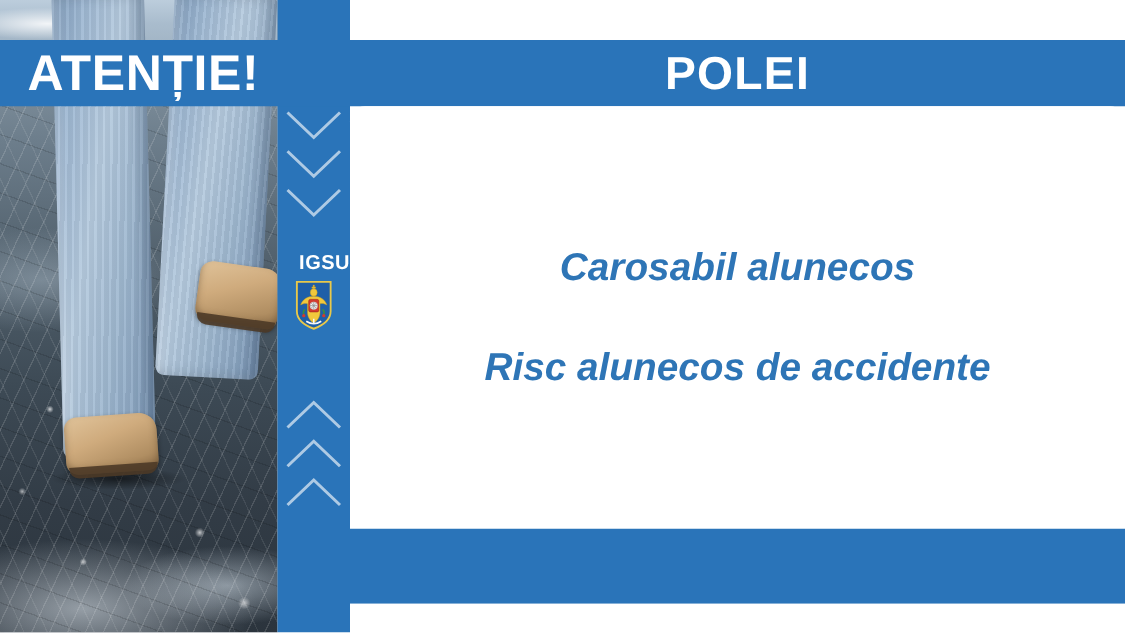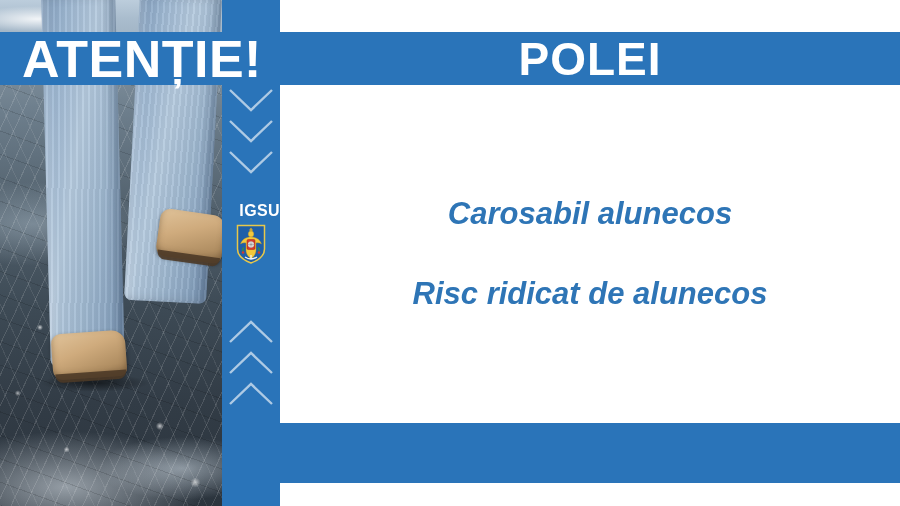"ATENȚIE!" .attn { font-size: 52px -> 40px }
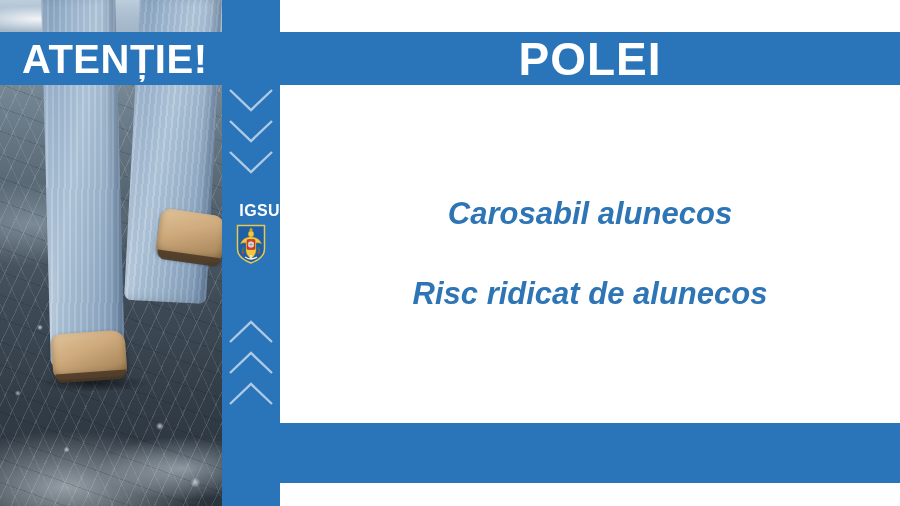"POLEI" .polei { font-size: 46px -> 37px }
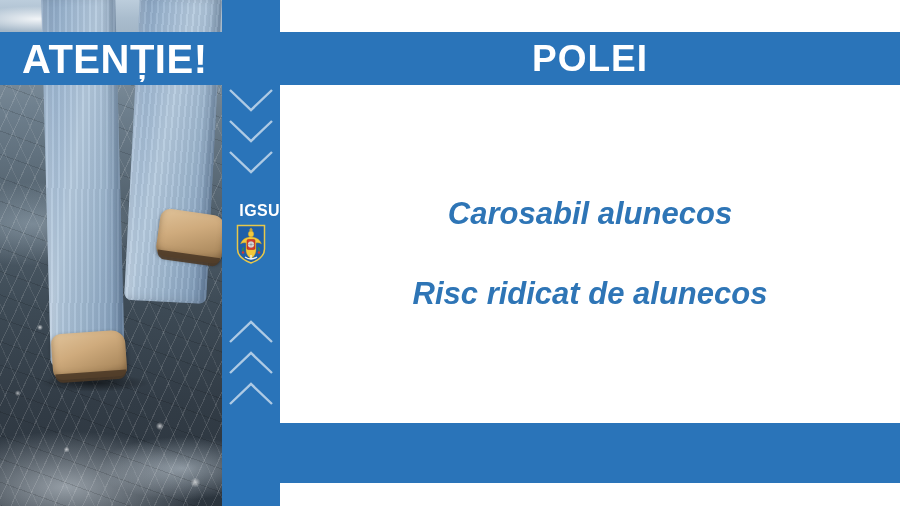"Risc ridicat de alunecos" div.msg { text: ridicat de alunecos -> alunecos de accidente }
